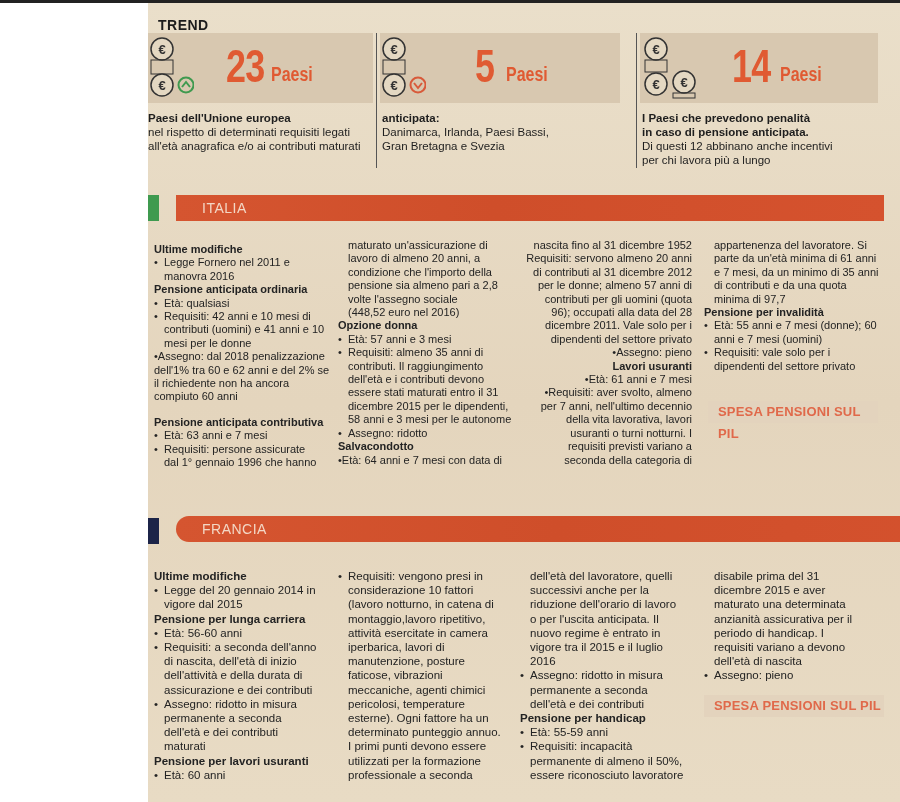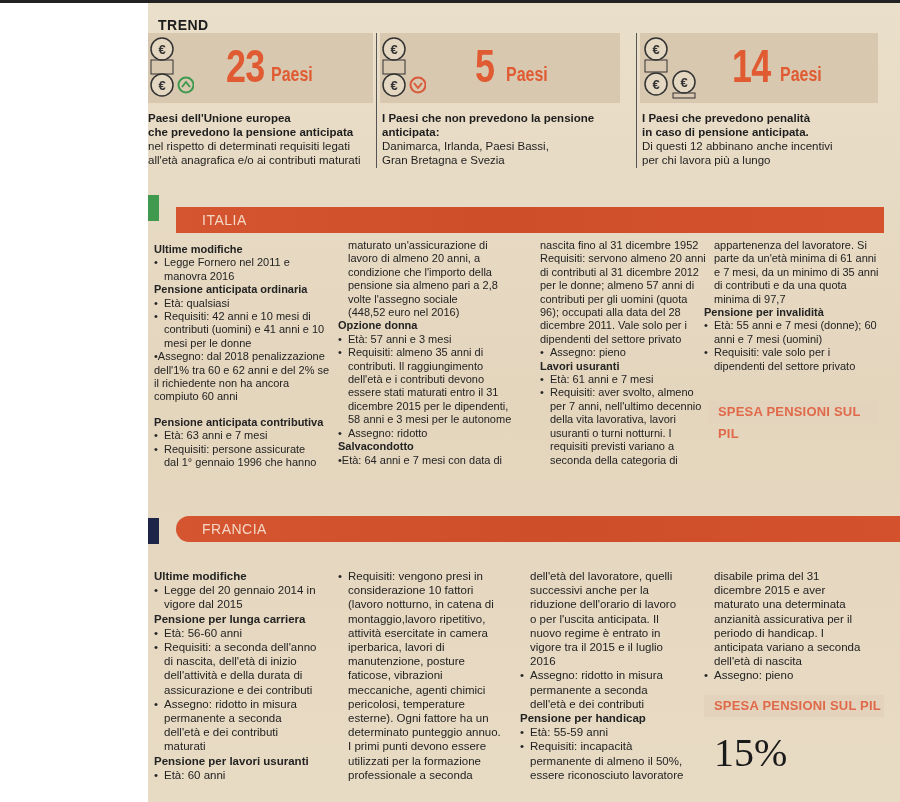"I Paesi che non prevedono" div { html: <div><b>I Paesi che non prevedono la pensione</b></div> -> none }
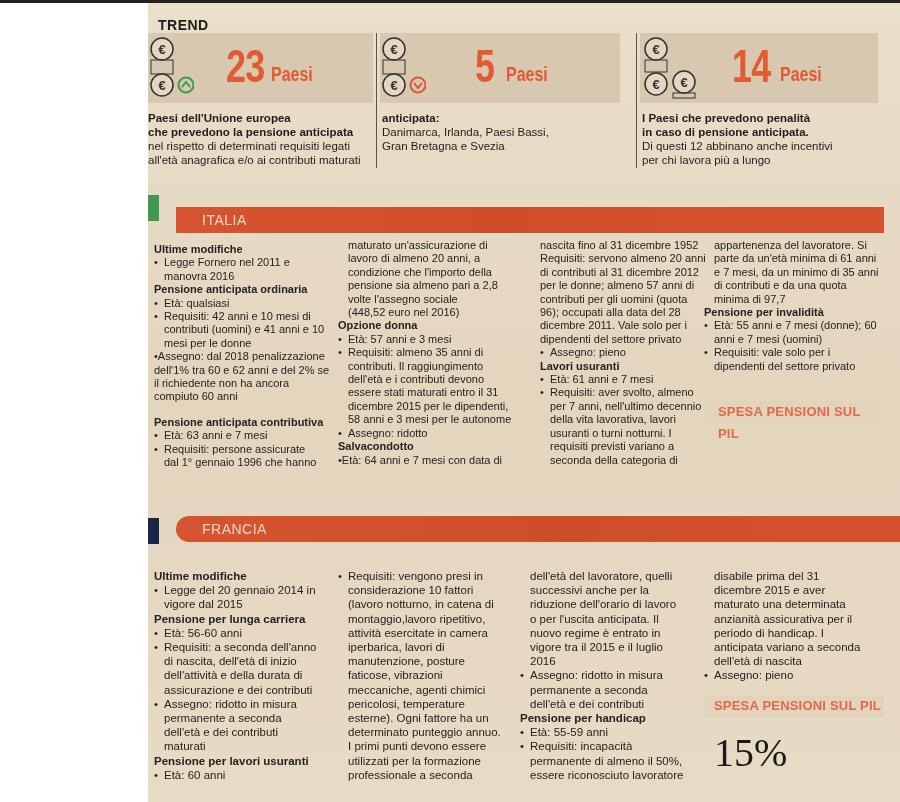"che prevedono la pensione anticipata" div { html: <div><b>che prevedono la pensione anticipata</b></div> -> none }
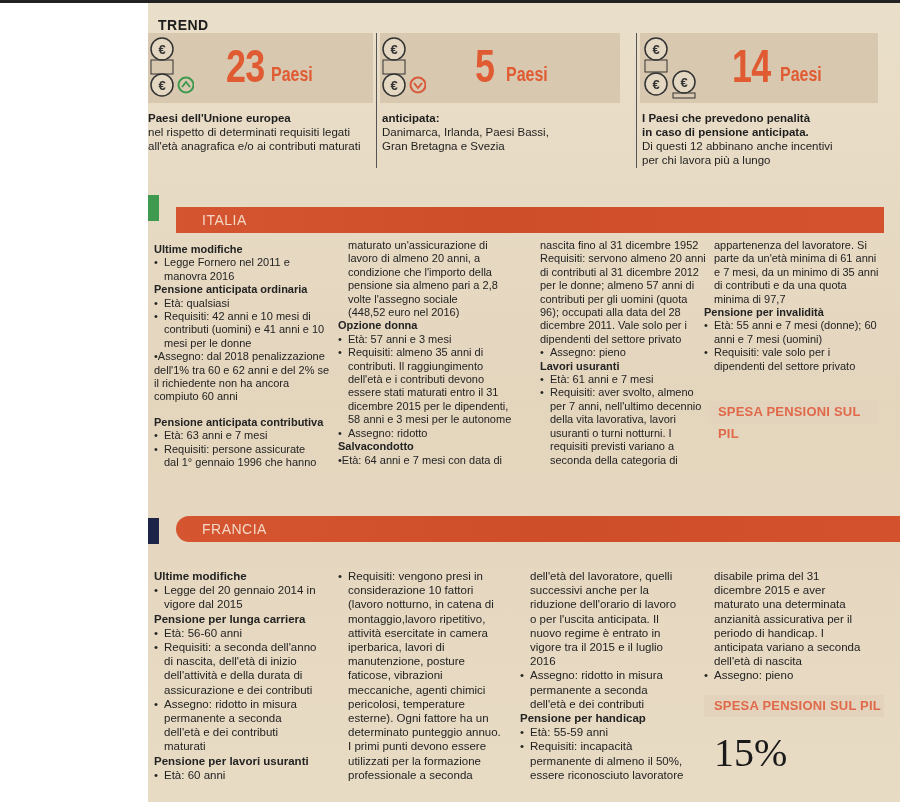"ITALIA" div.band { margin-top: 12px -> none }
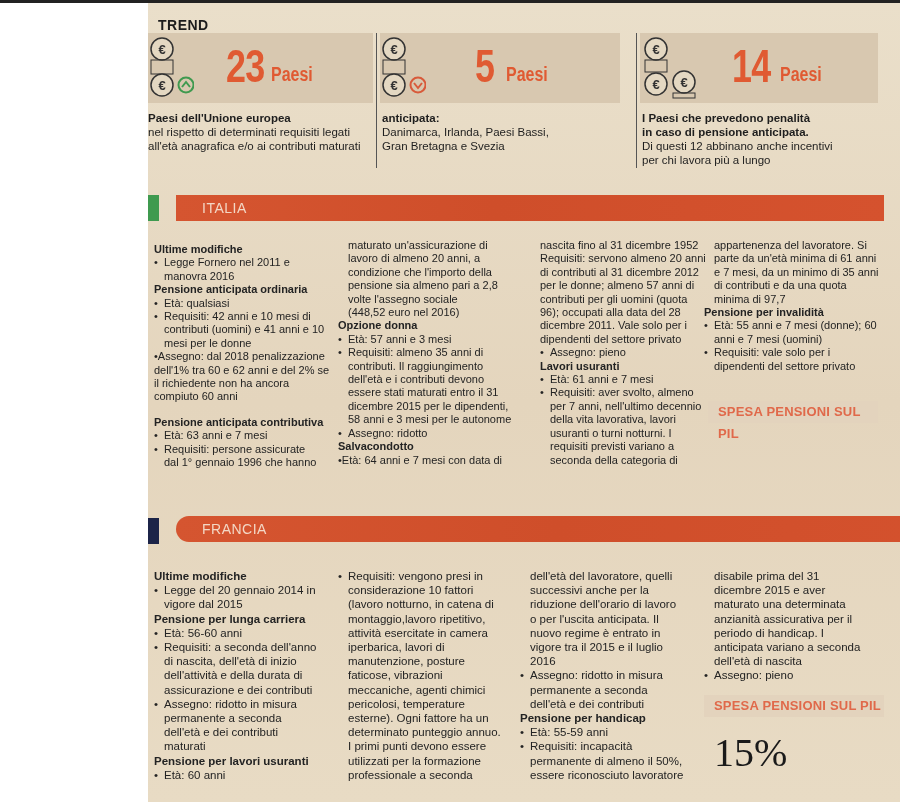"nascita fino al 31 dicembre" div.col { left: 392px -> 364px; text-align: none -> right }
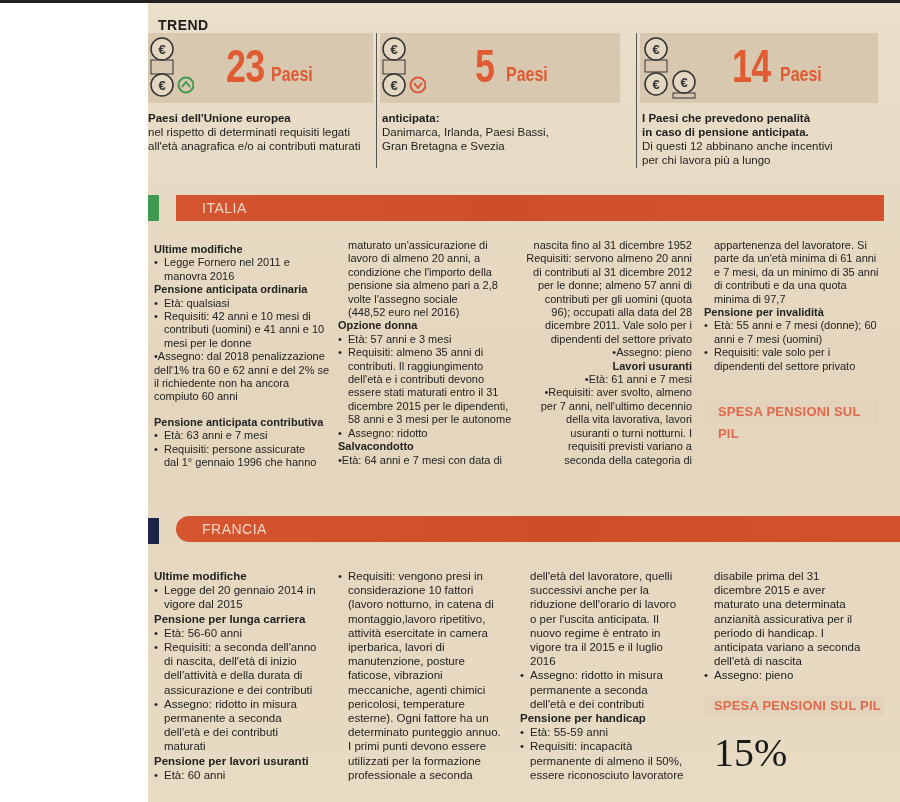"anticipata variano a seconda" div.i { text: anticipata variano a seconda -> requisiti variano a devono }
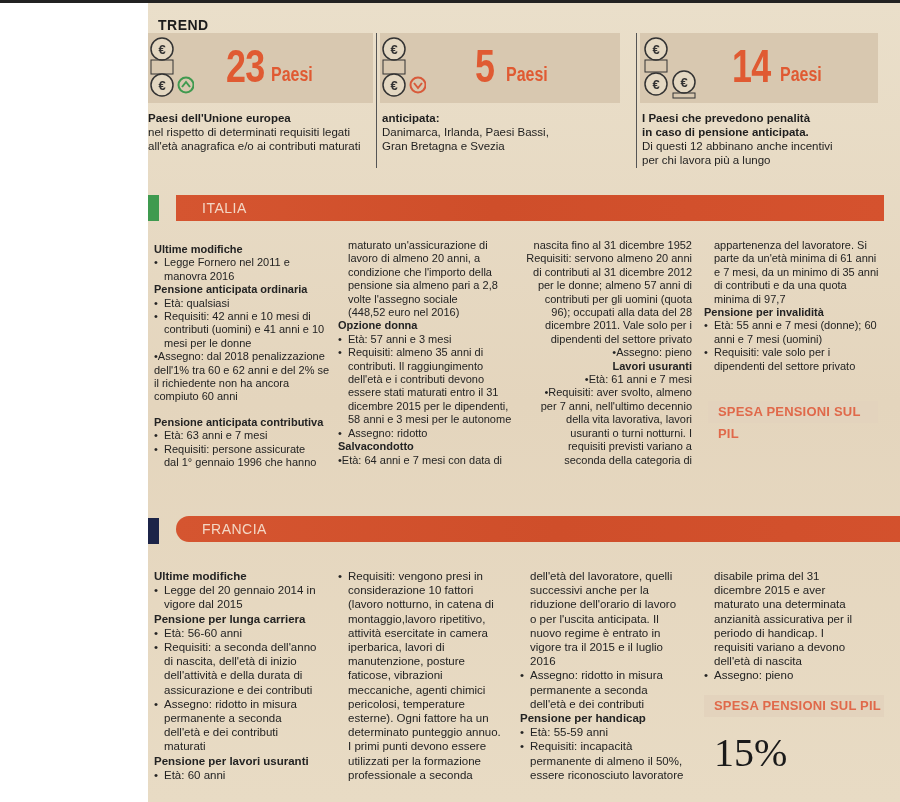"15%" div.spesa-val { html: <div>15%</div> -> none }
